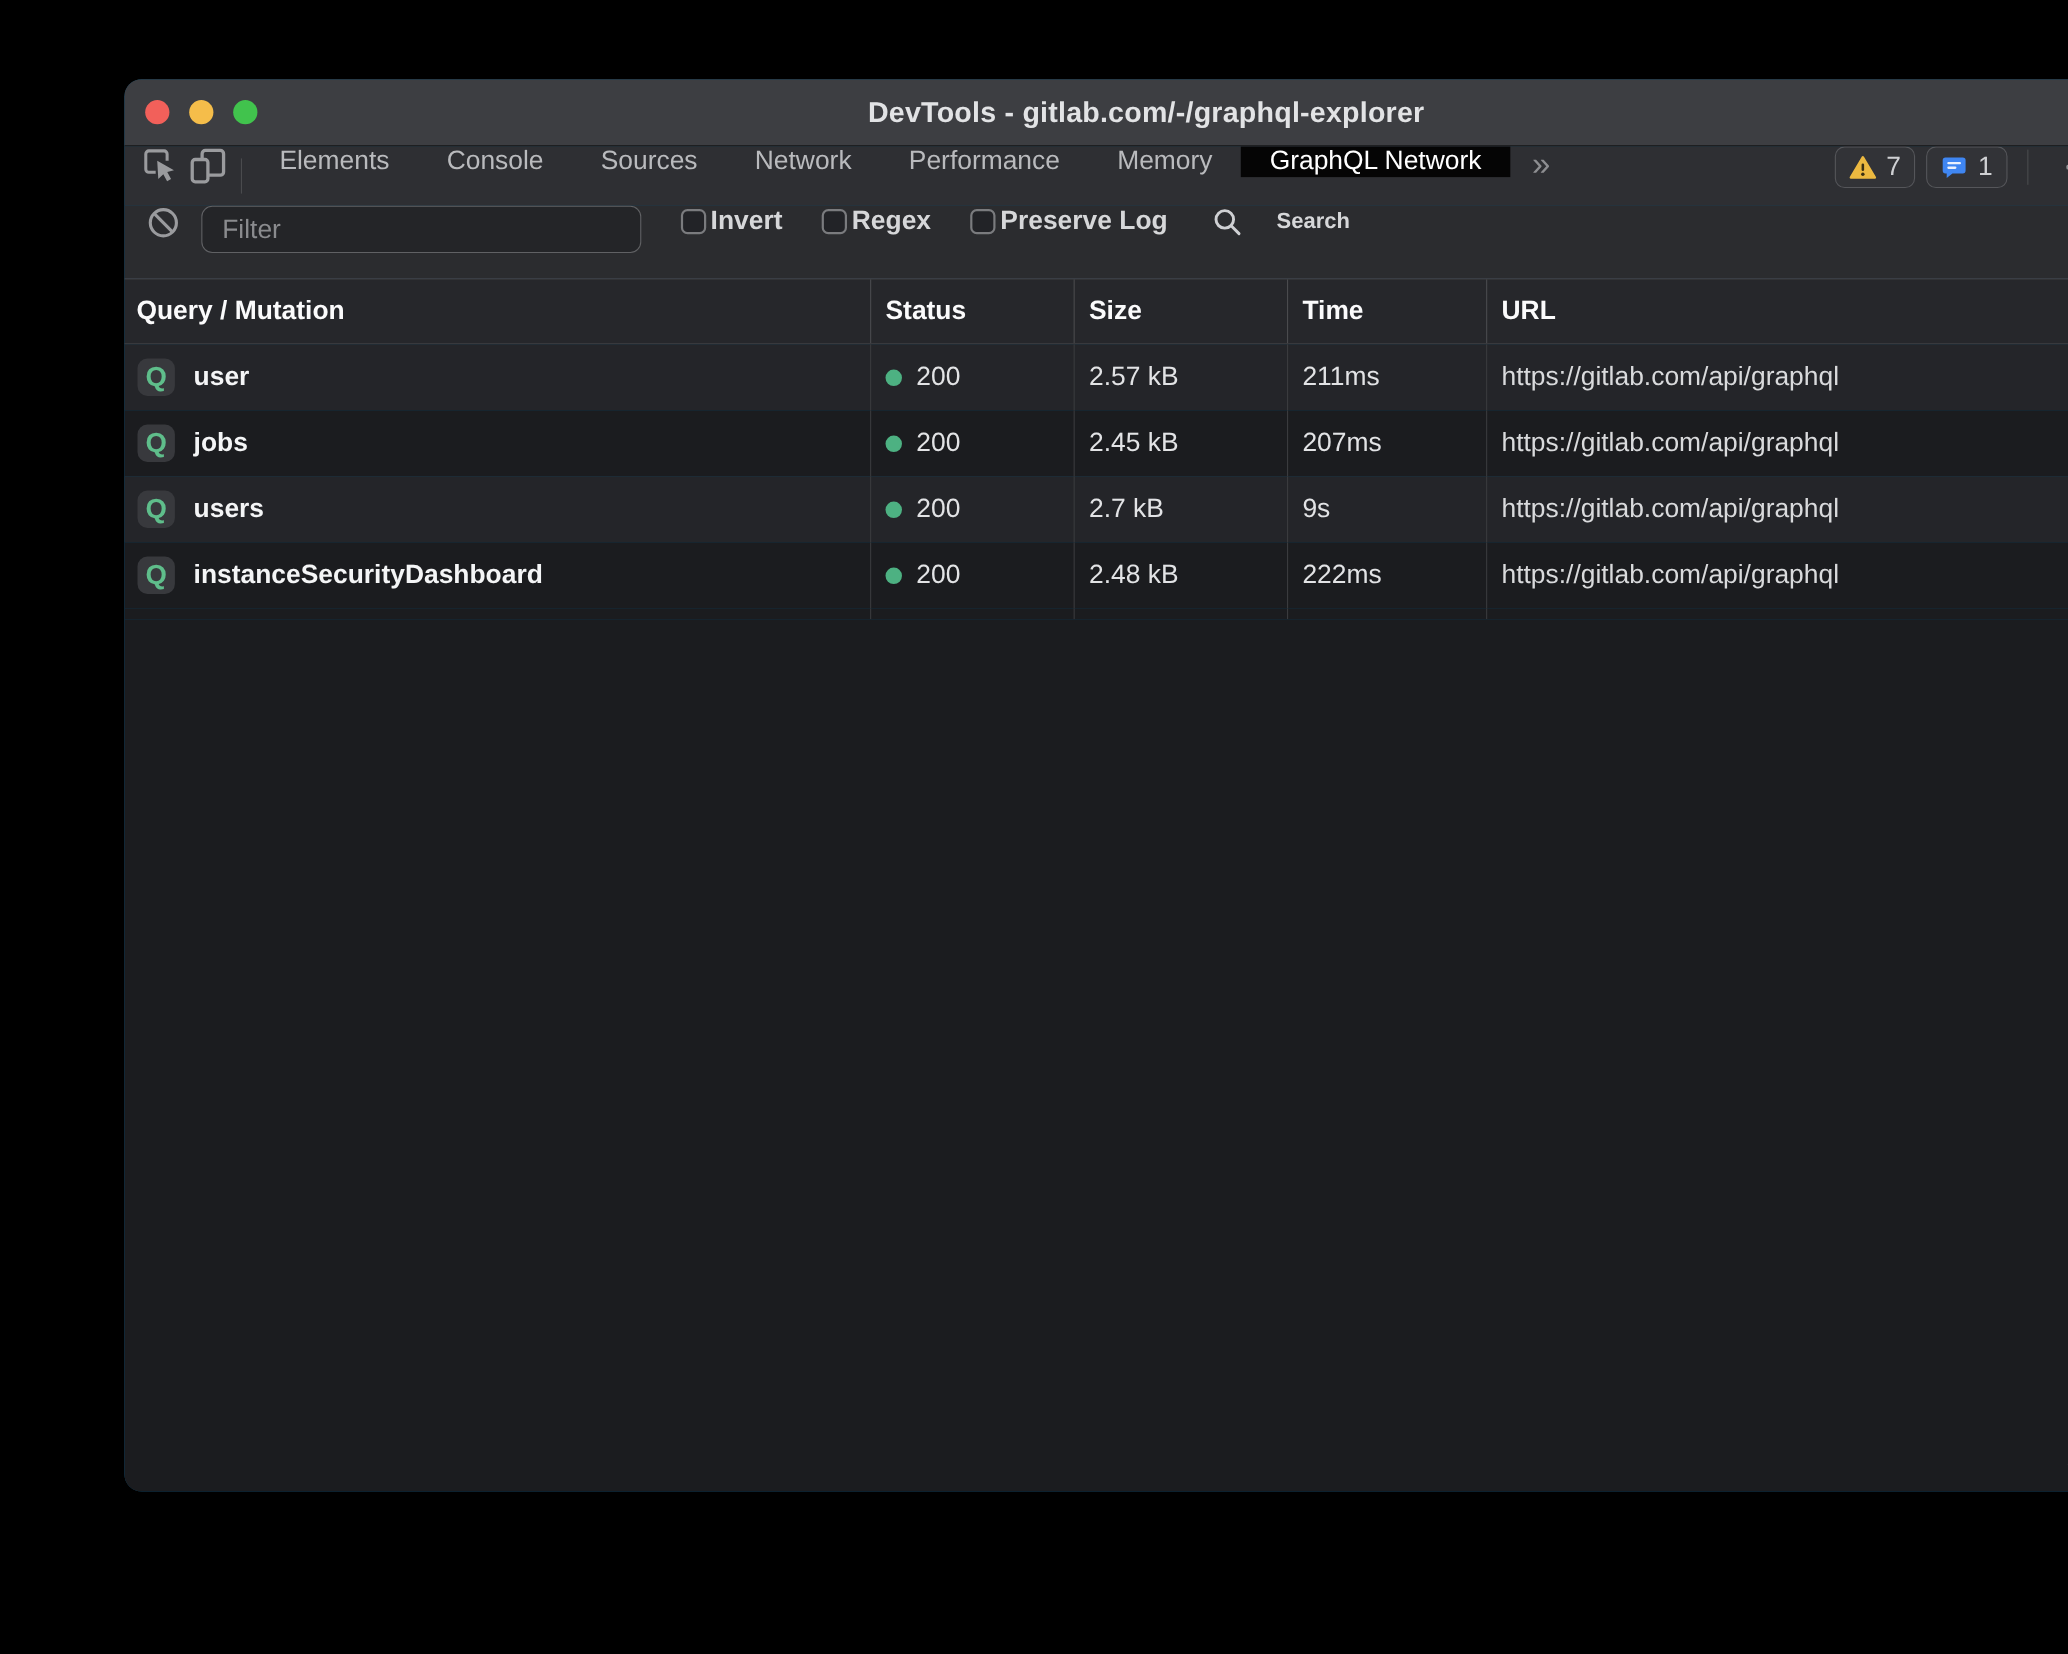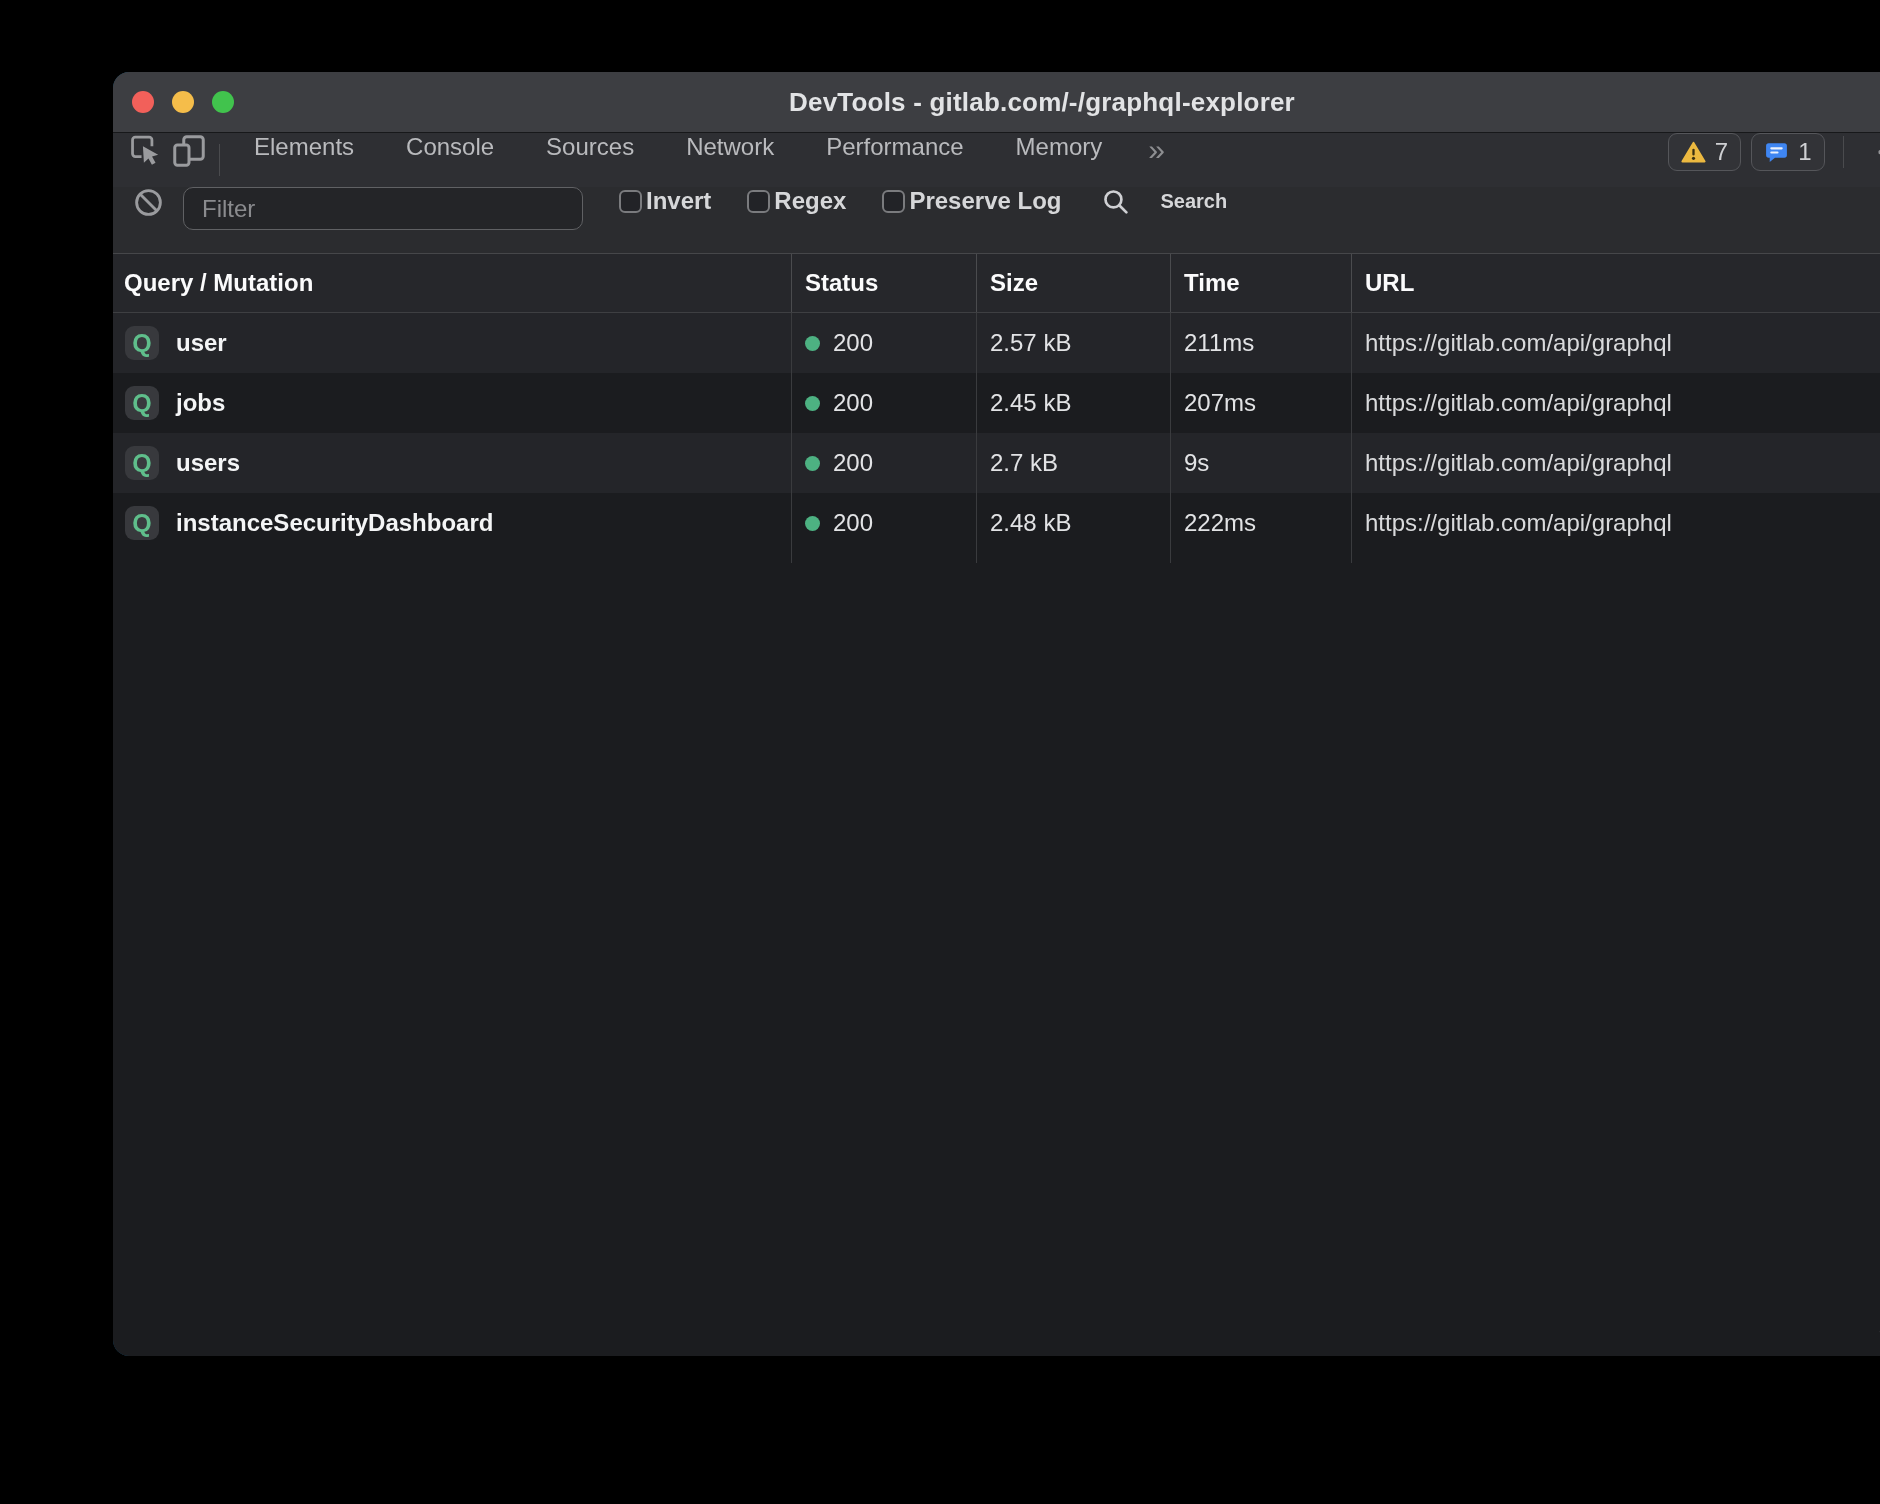"GraphQL Network" span.tab { html: none -> <span>GraphQL Network</span> }
